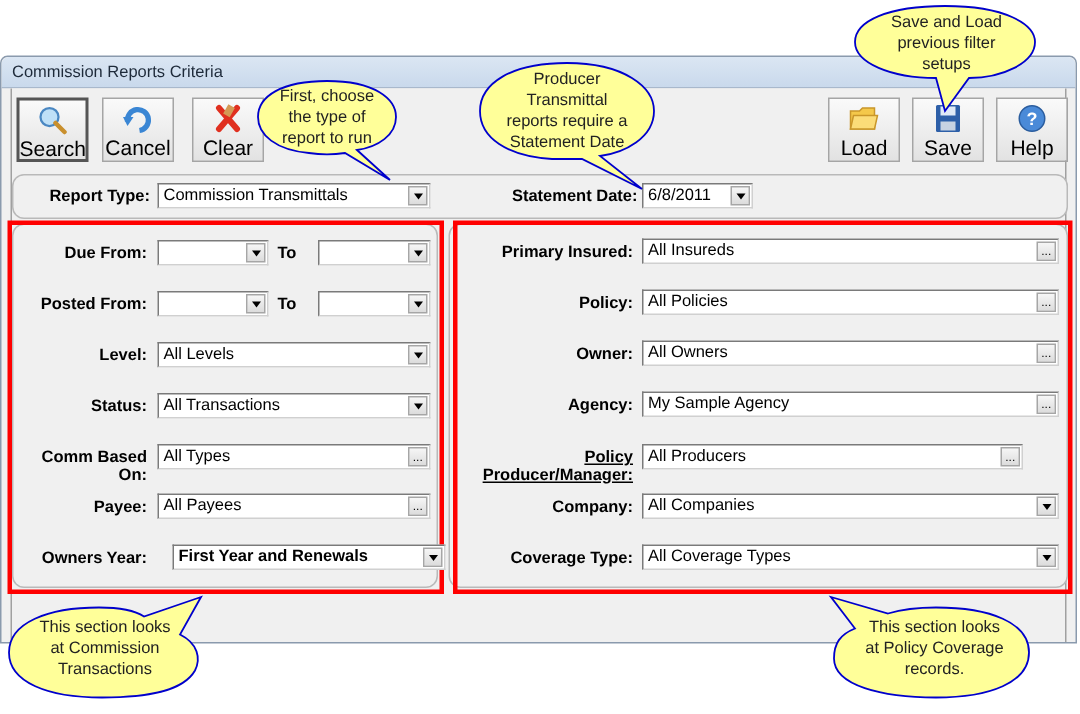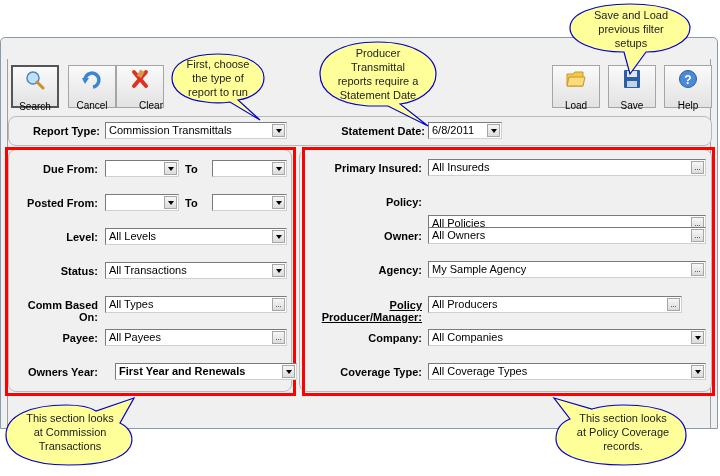"Commission Reports Criteria" div.titlebar { html: none -> <div> <span>Commission Reports Criteria</span> </div> }
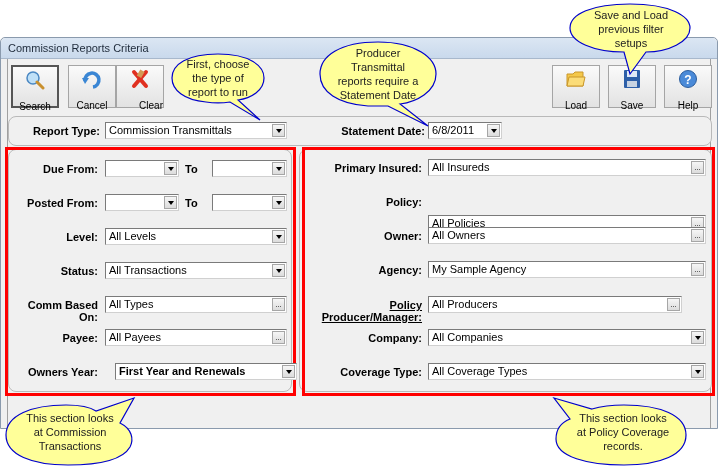"Search" .tbtn .lbl { font-size: 10px -> 14px; margin-top: 11px -> 1px }
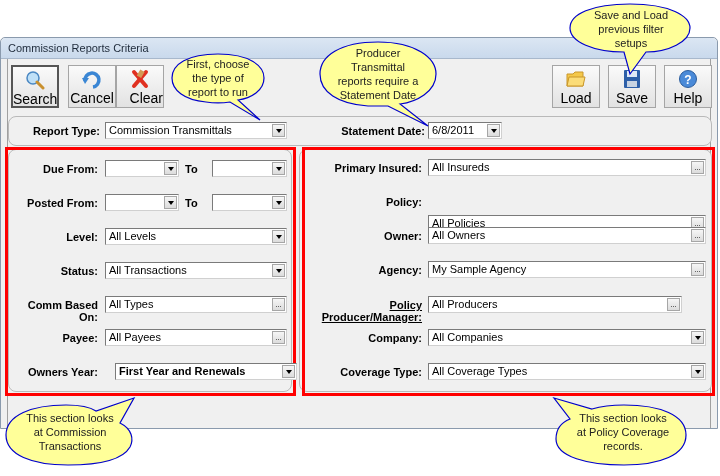"Clear" div.tbtn { left: 116px -> 128px; text-align: right -> none }
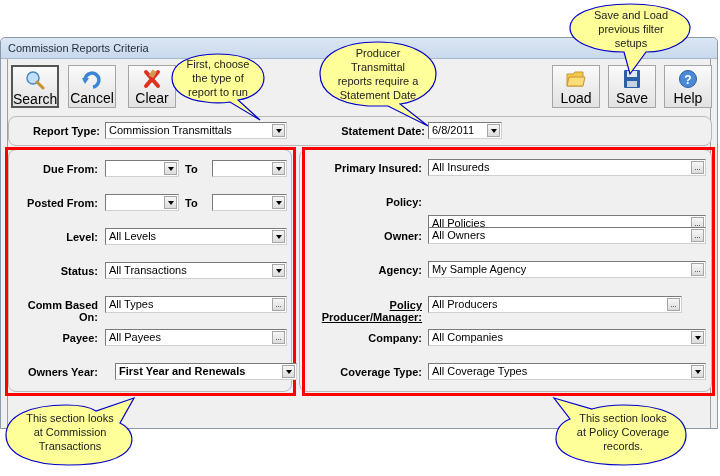"All Policies" div.field { margin-top: 22px -> none }
